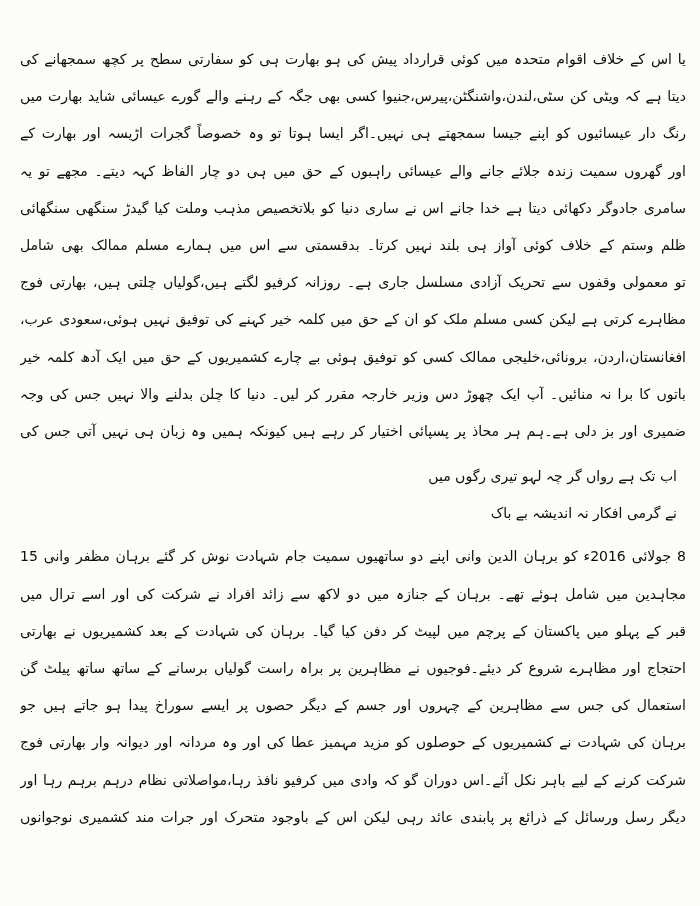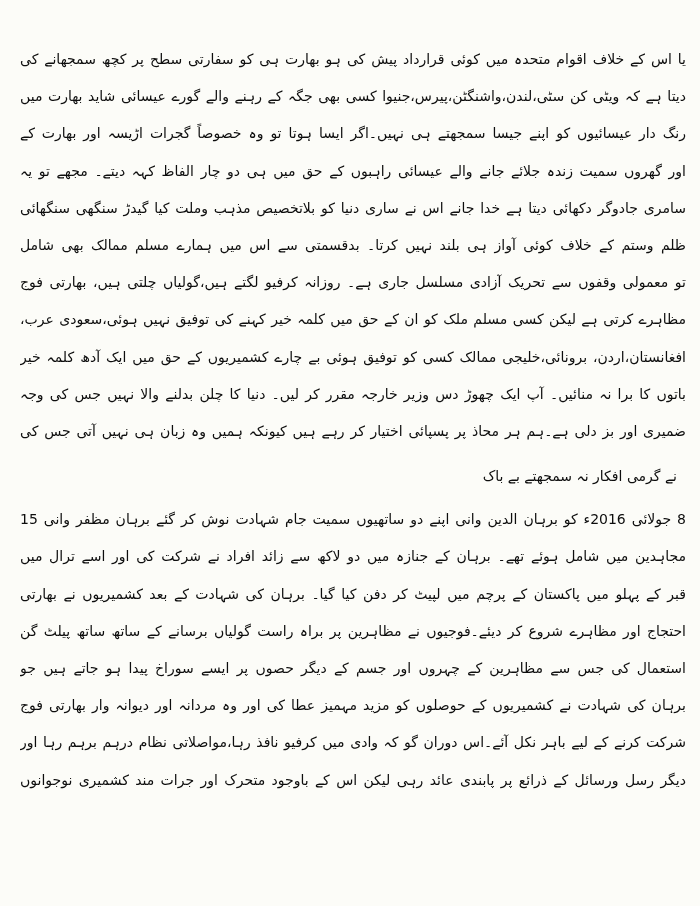"اب تک ہے رواں گر" div.verse-line { html: none -> <div>اب تک ہے رواں گر چہ لہو تیری رگوں میں</div> }
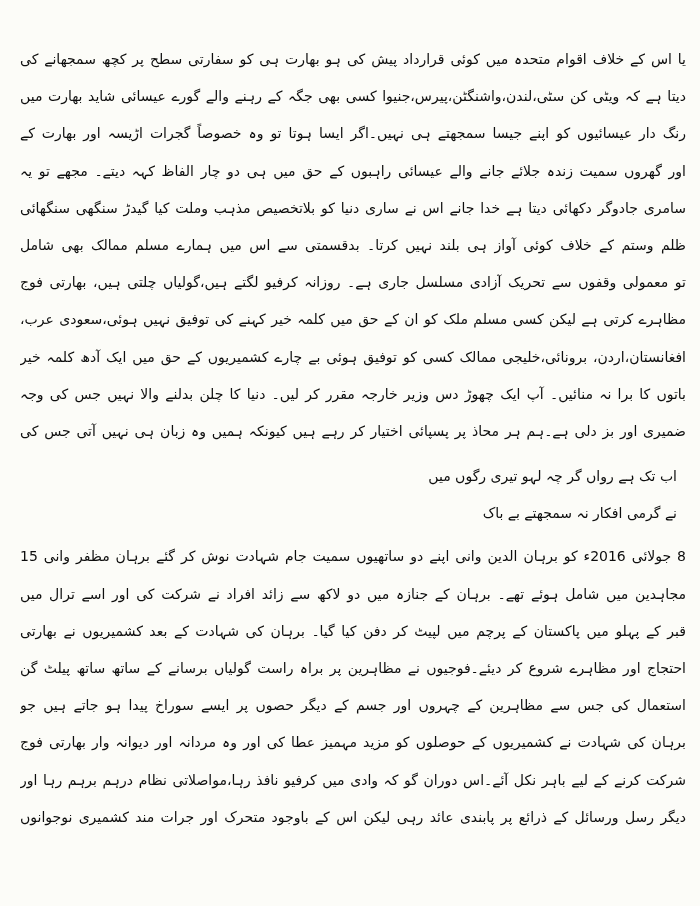"نے گرمی افکار نہ سمجھتے" div.verse-line { text: سمجھتے -> اندیشہ }
